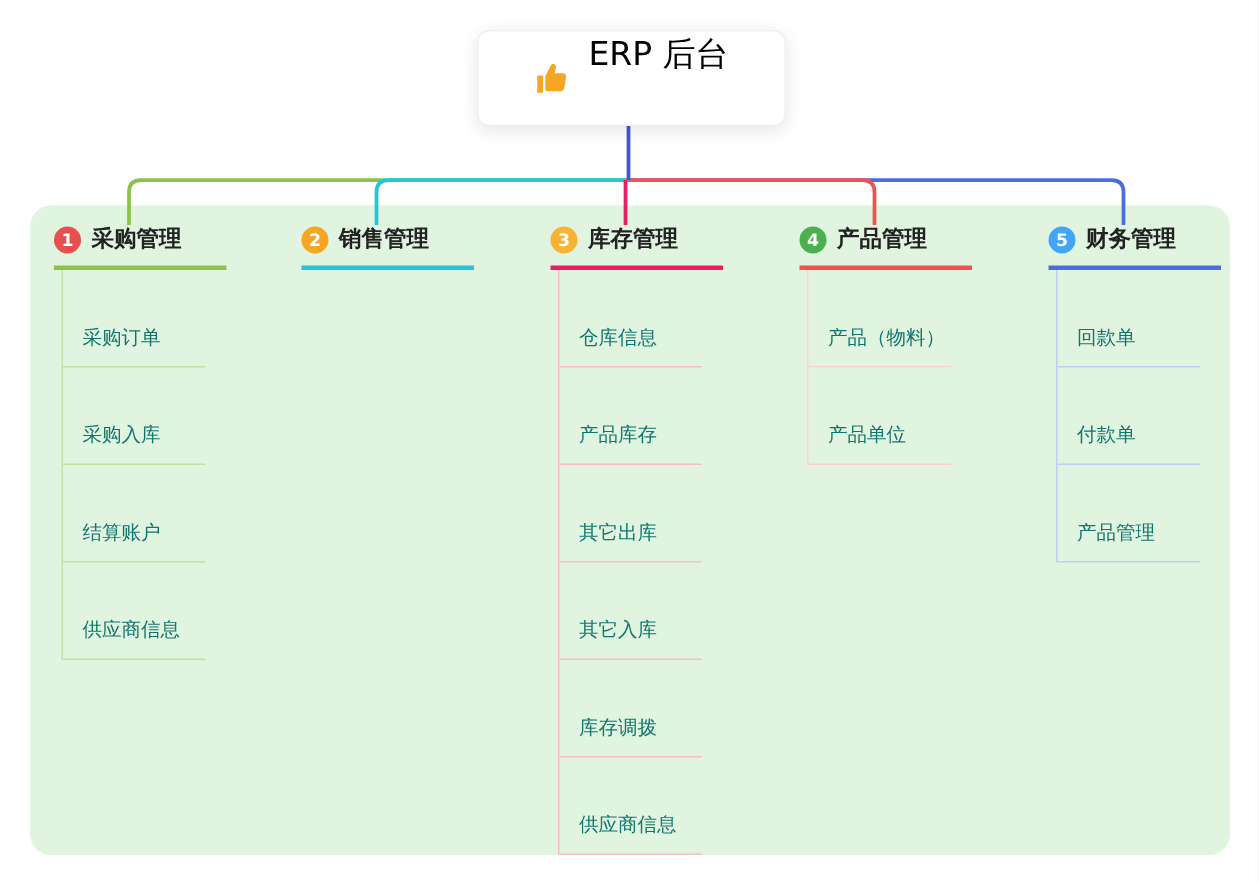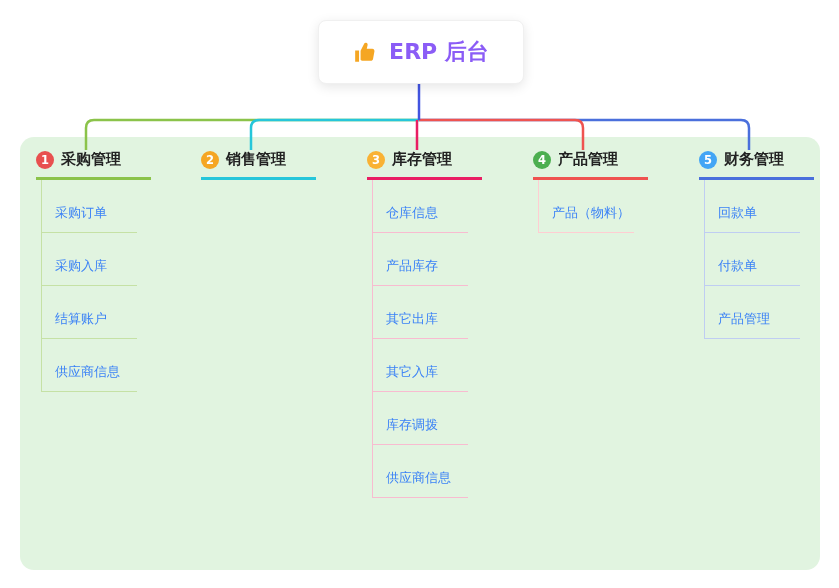"ERP 后台" .root-node { align-items: center -> none; color: #8b5cf6 -> #000000; font-weight: 700 -> 400 }
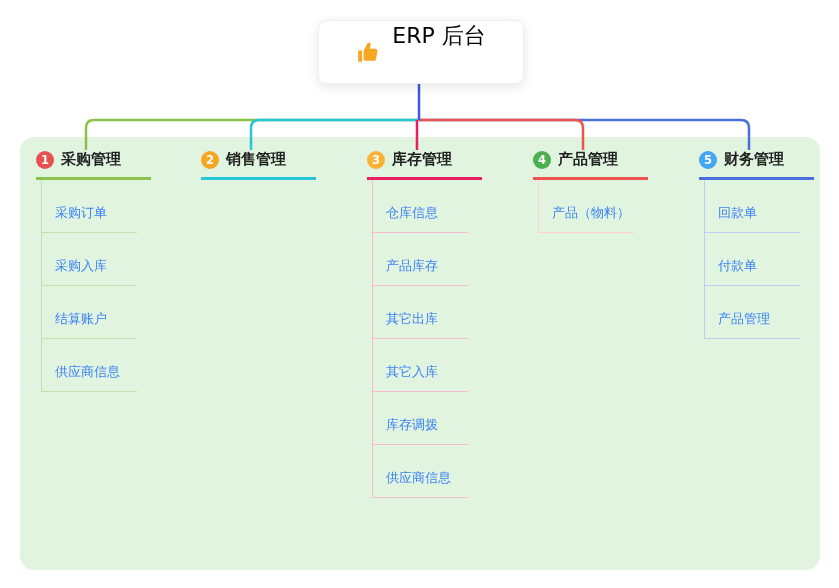"采购订单" .child { color: #3b82f6 -> #0f766e; padding: 24px 0 10px 13px -> 36px 0 10px 13px }
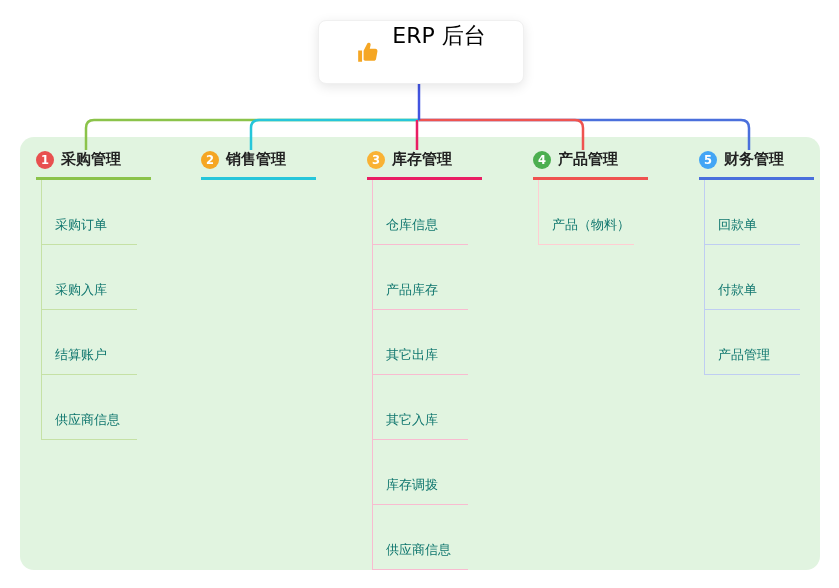"产品单位" div.child { html: none -> <div>产品单位</div> }
